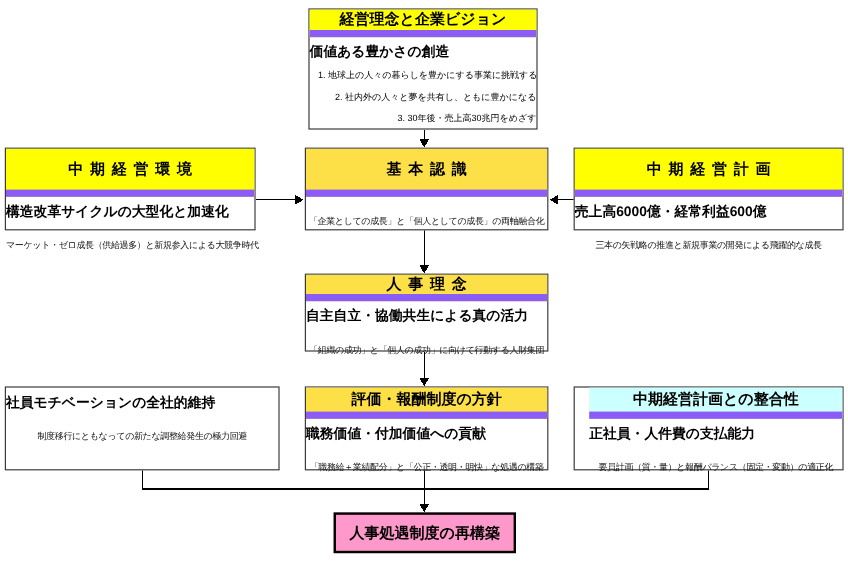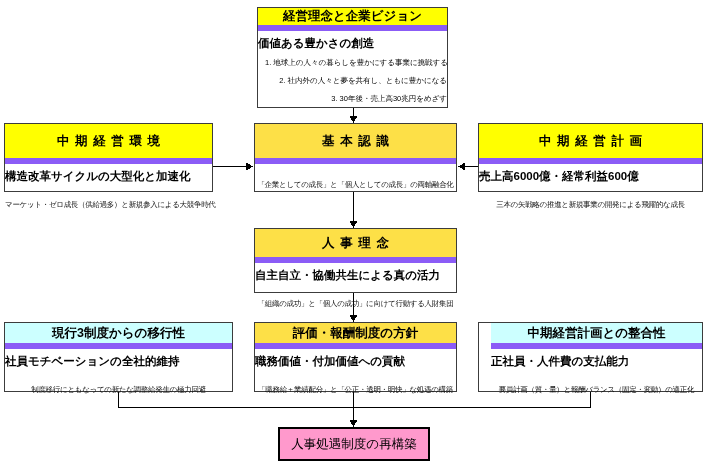"人事理念" #hr .hd { height: 34px -> 22px }
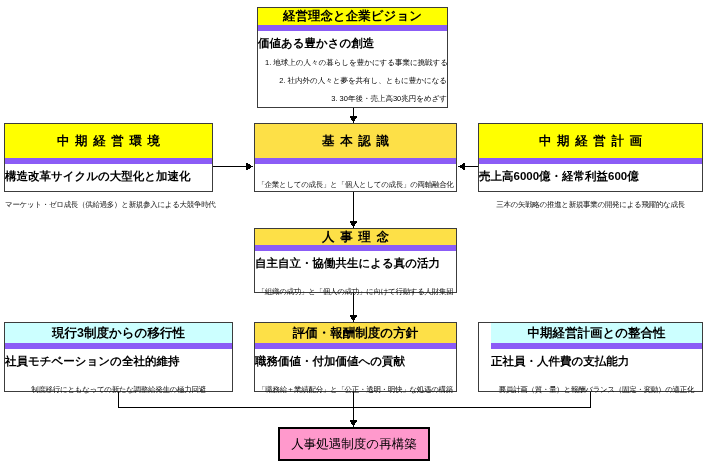"現行3制度からの移行性" div.hd { html: <div>現行3制度からの移行性</div> -> none }
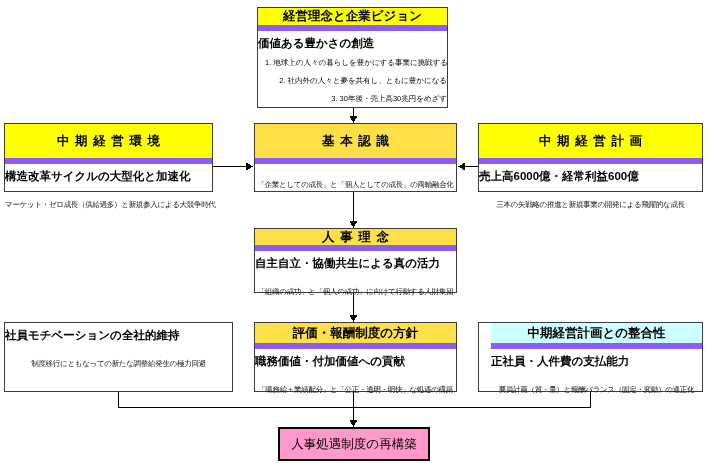"人事処遇制度の再構築" #goal { font-weight: normal -> bold }
